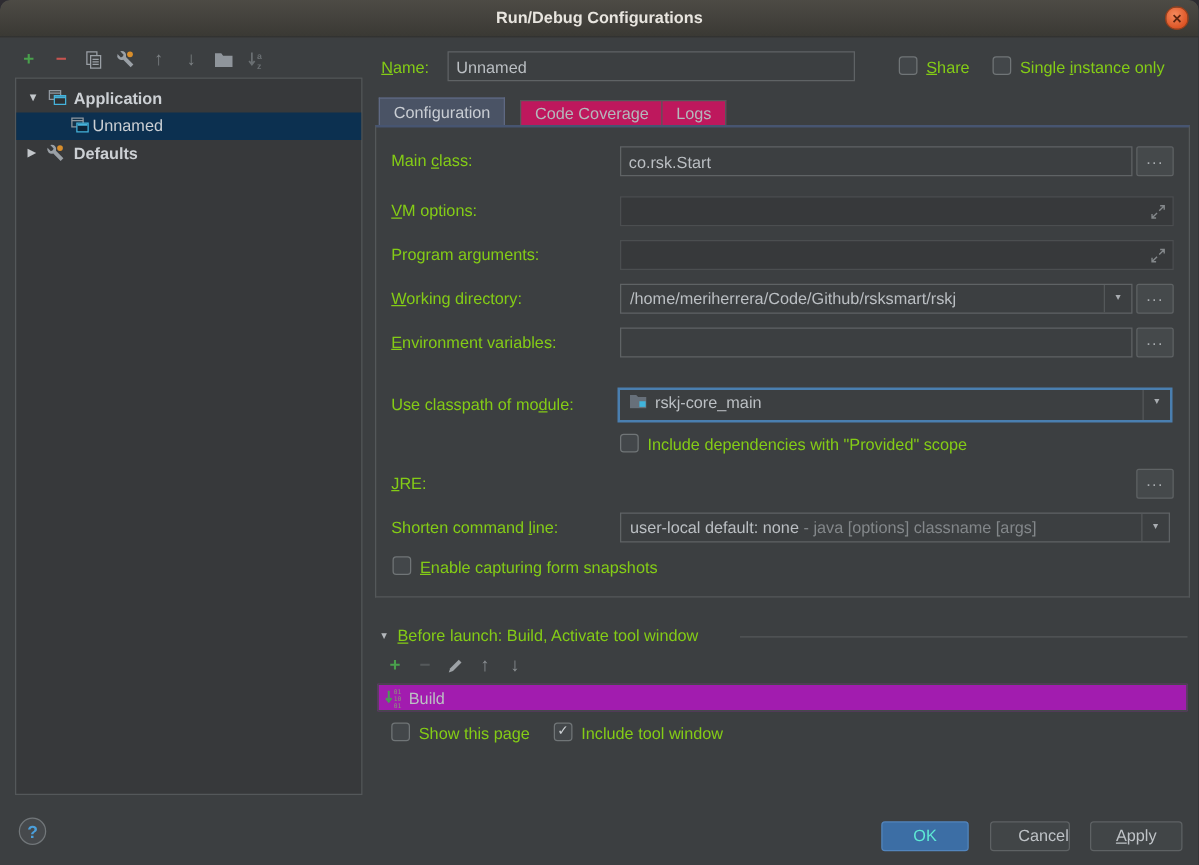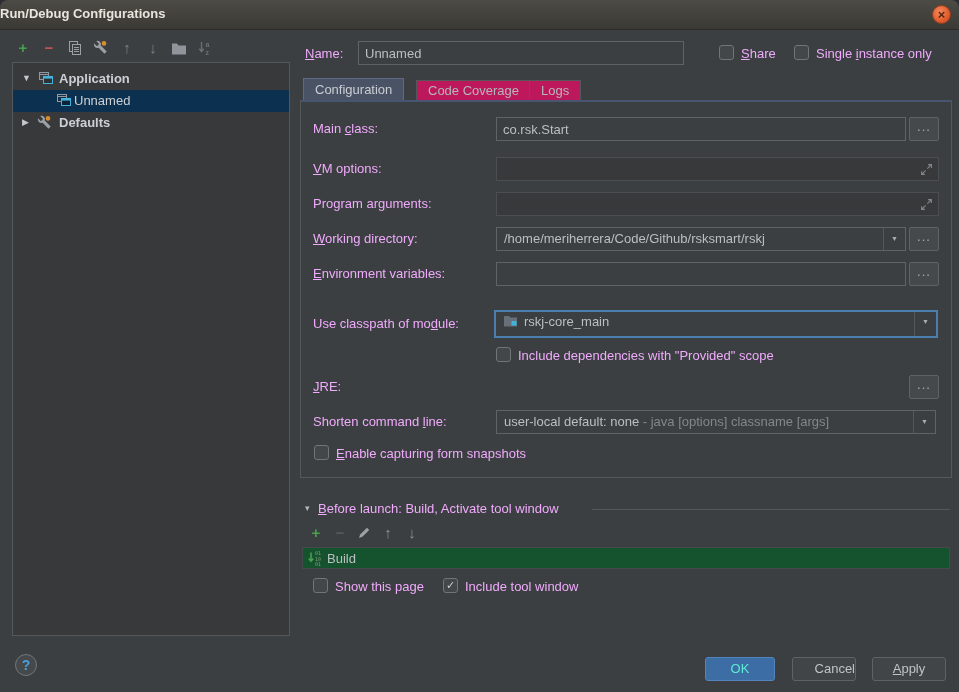"Run/Debug Configurations" .title { text-align: left -> center }
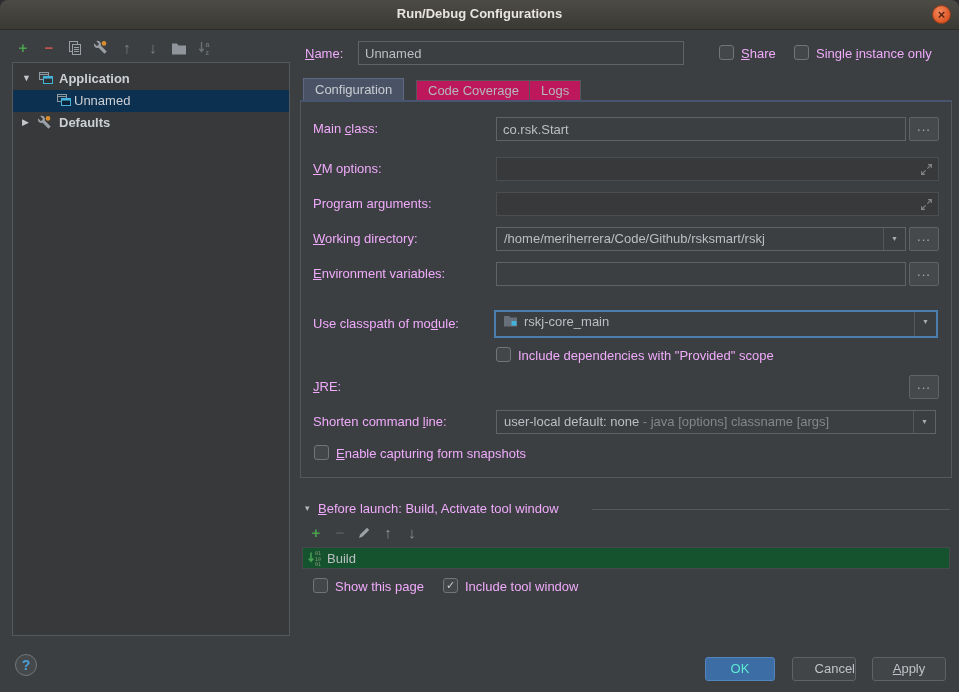"Name:" .lbl { color: #f0abfc -> #84cc16 }
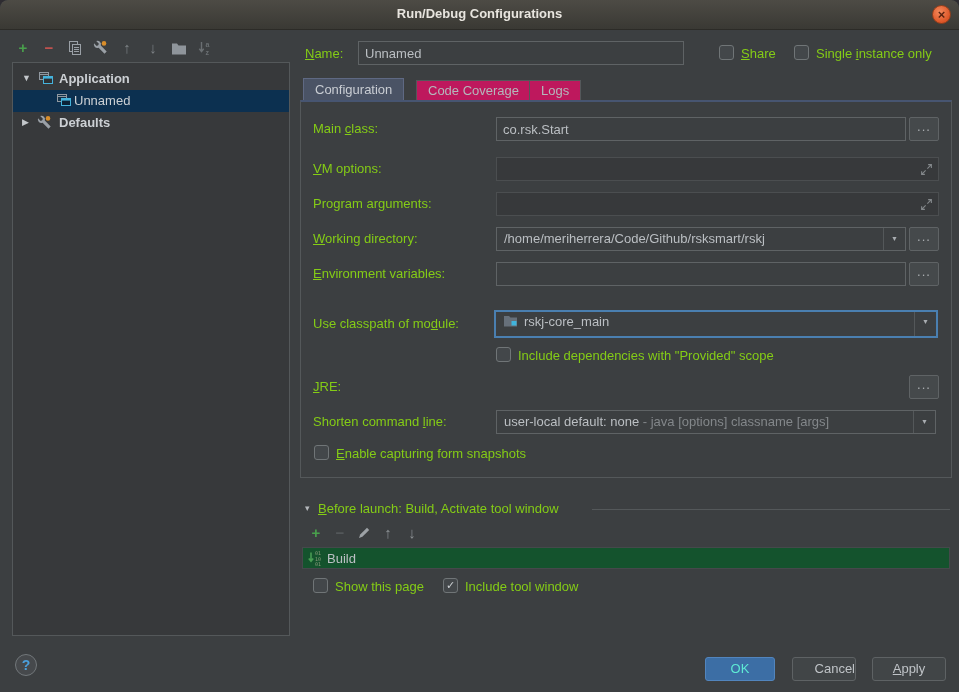"Build" .bl-row { background: #14532d -> #a21caf }
